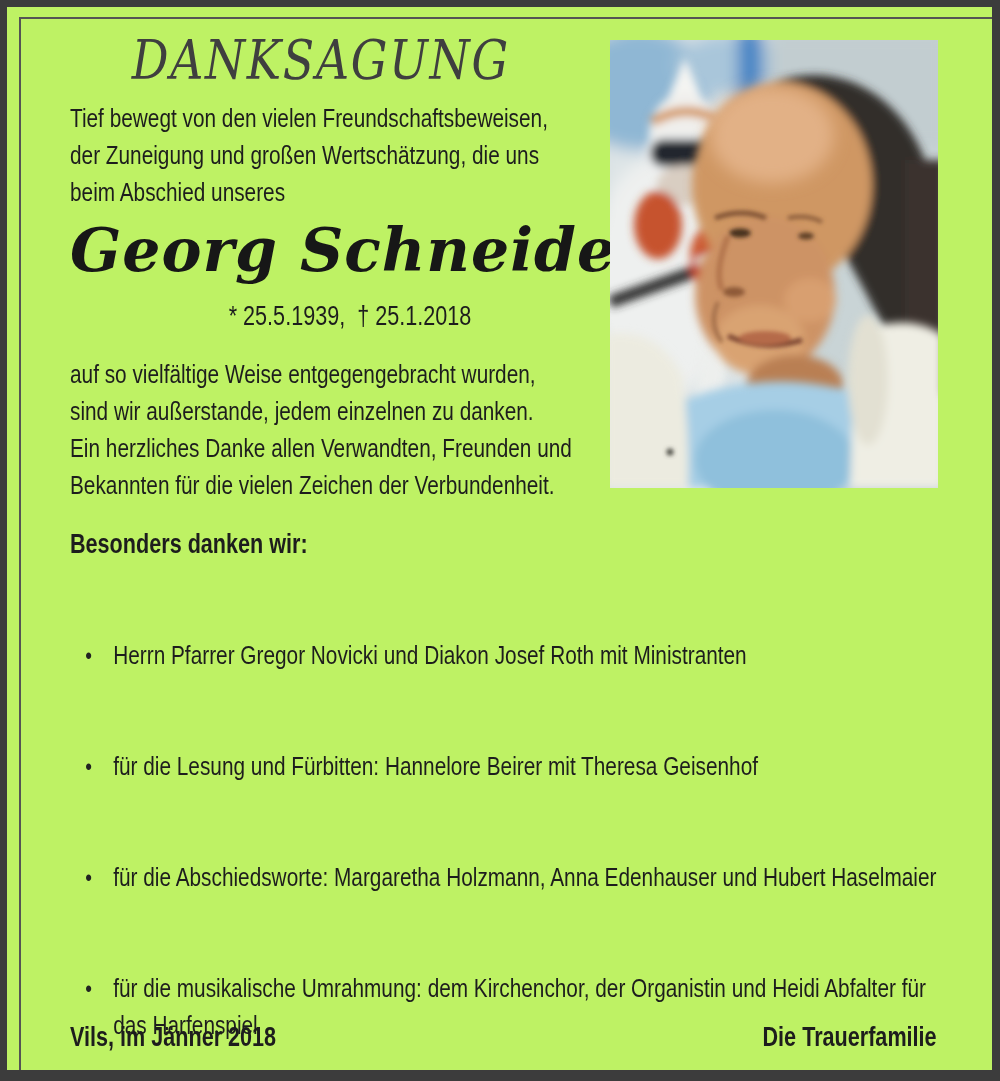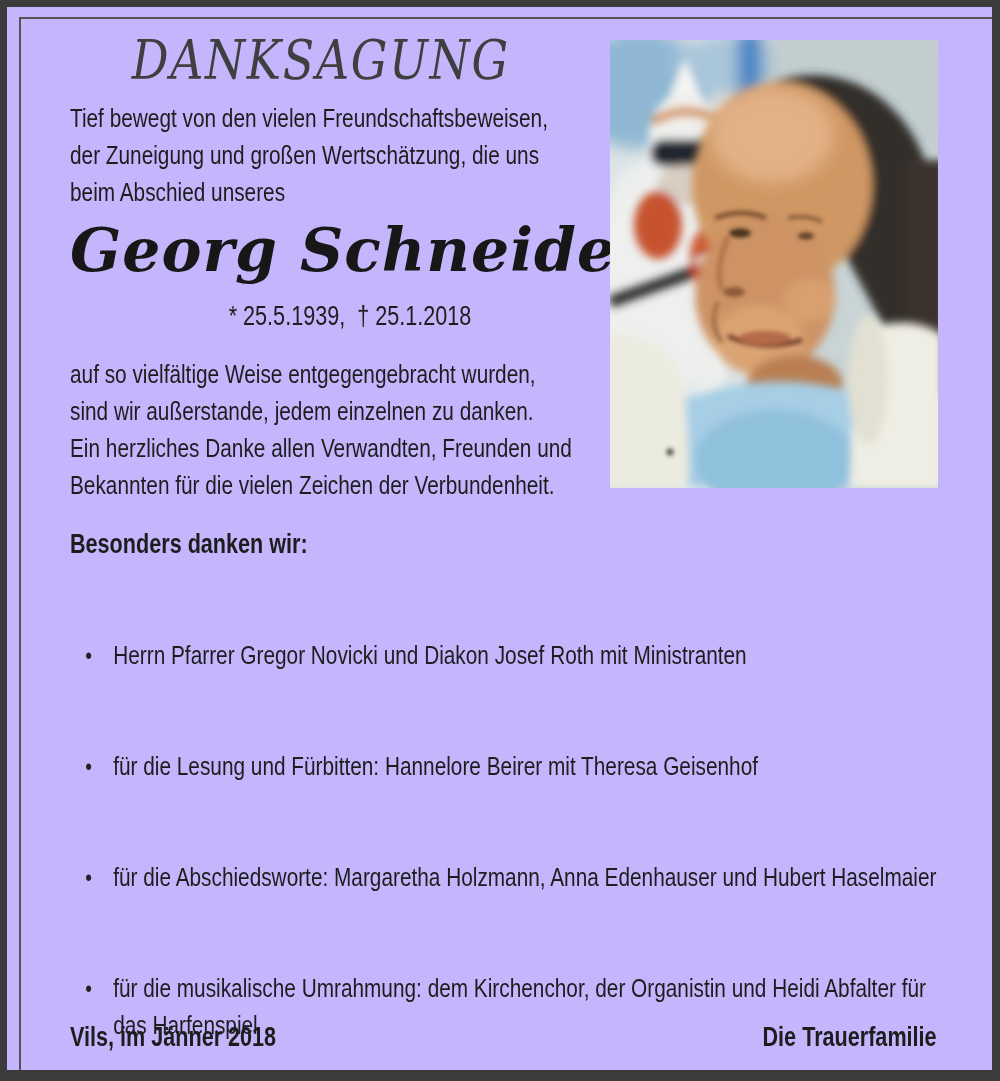"DANKSAGUNG" .page { background: #c4b5fd -> #bef264 }
